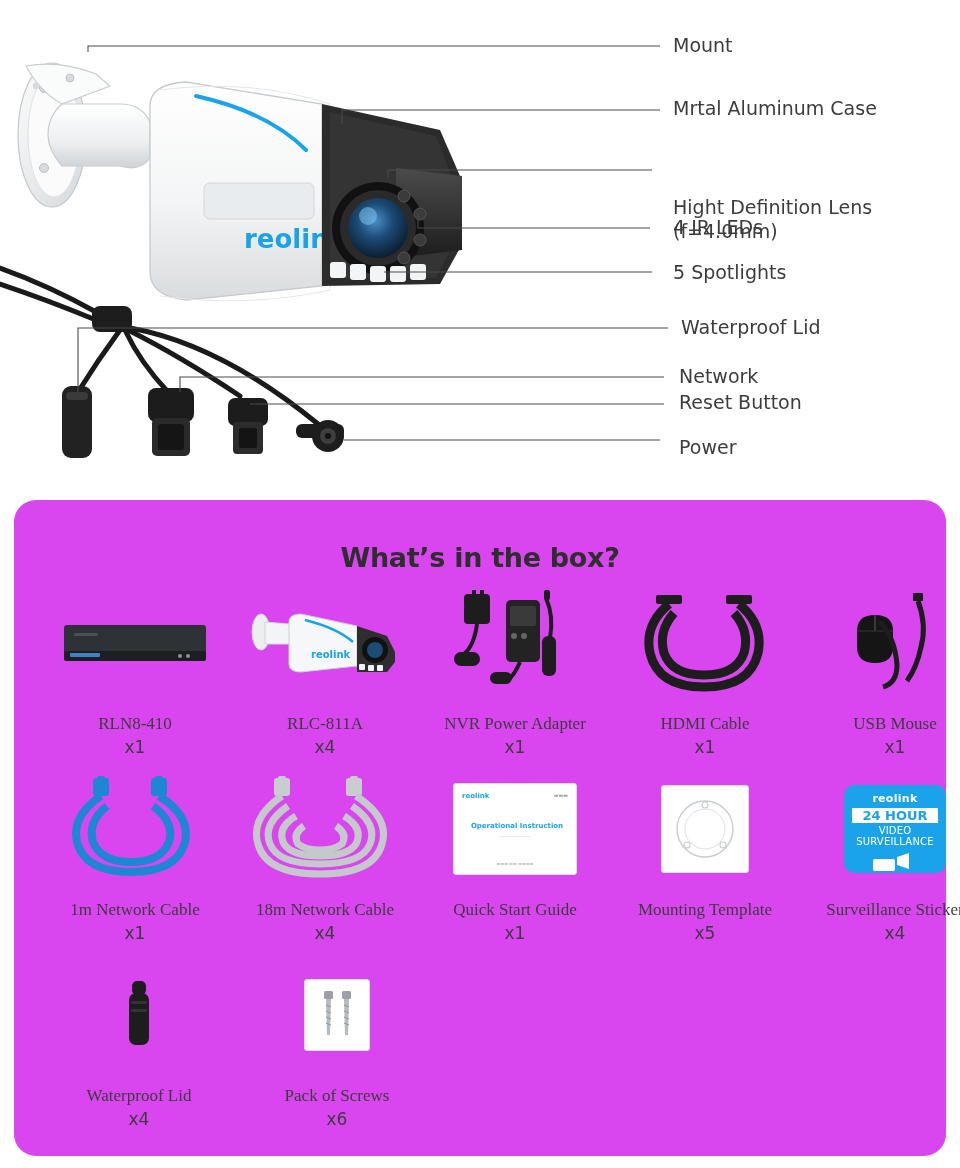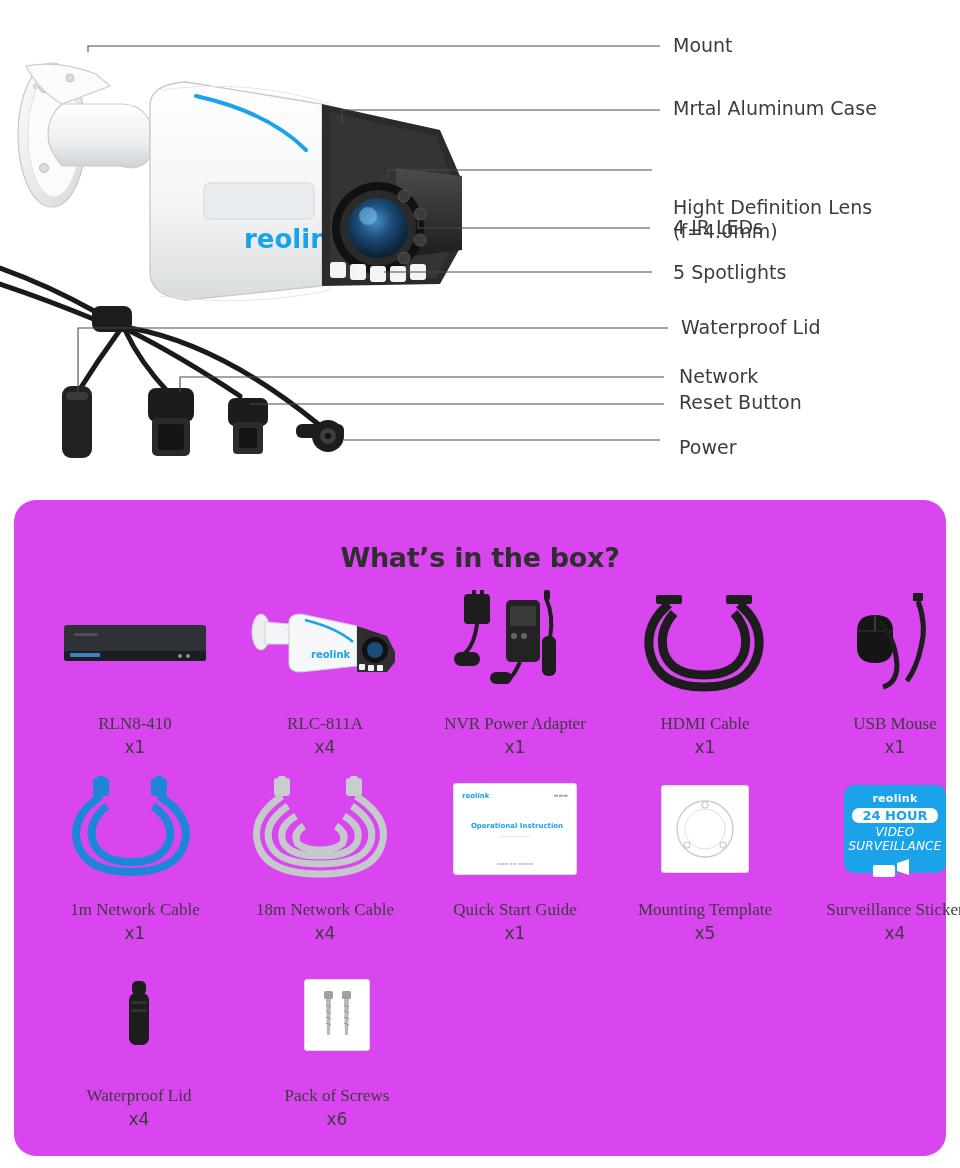"24 HOUR" div { border-radius: 7px -> 0 }
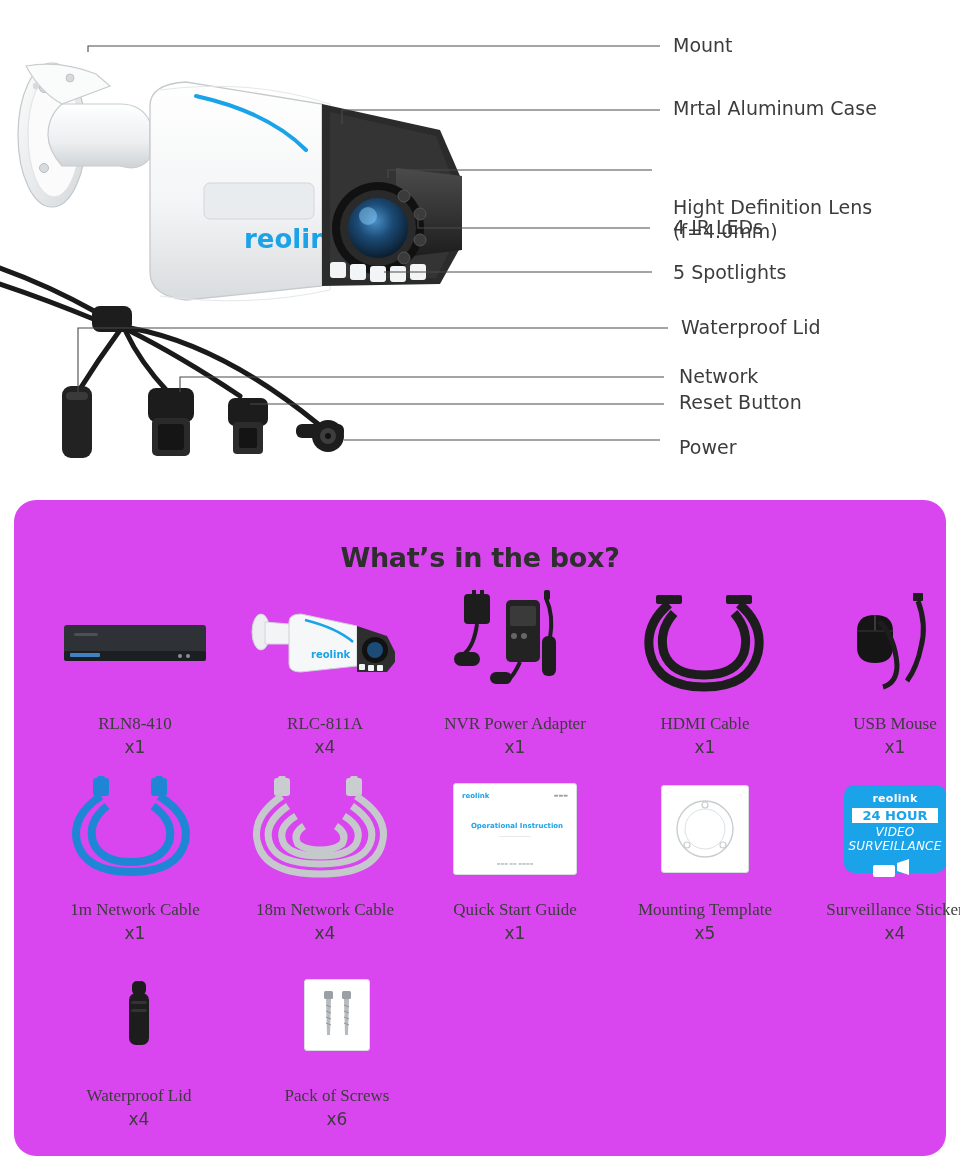"VIDEO SURVEILLANCE" div { font-size: 12px -> 10px; font-style: italic -> none }
